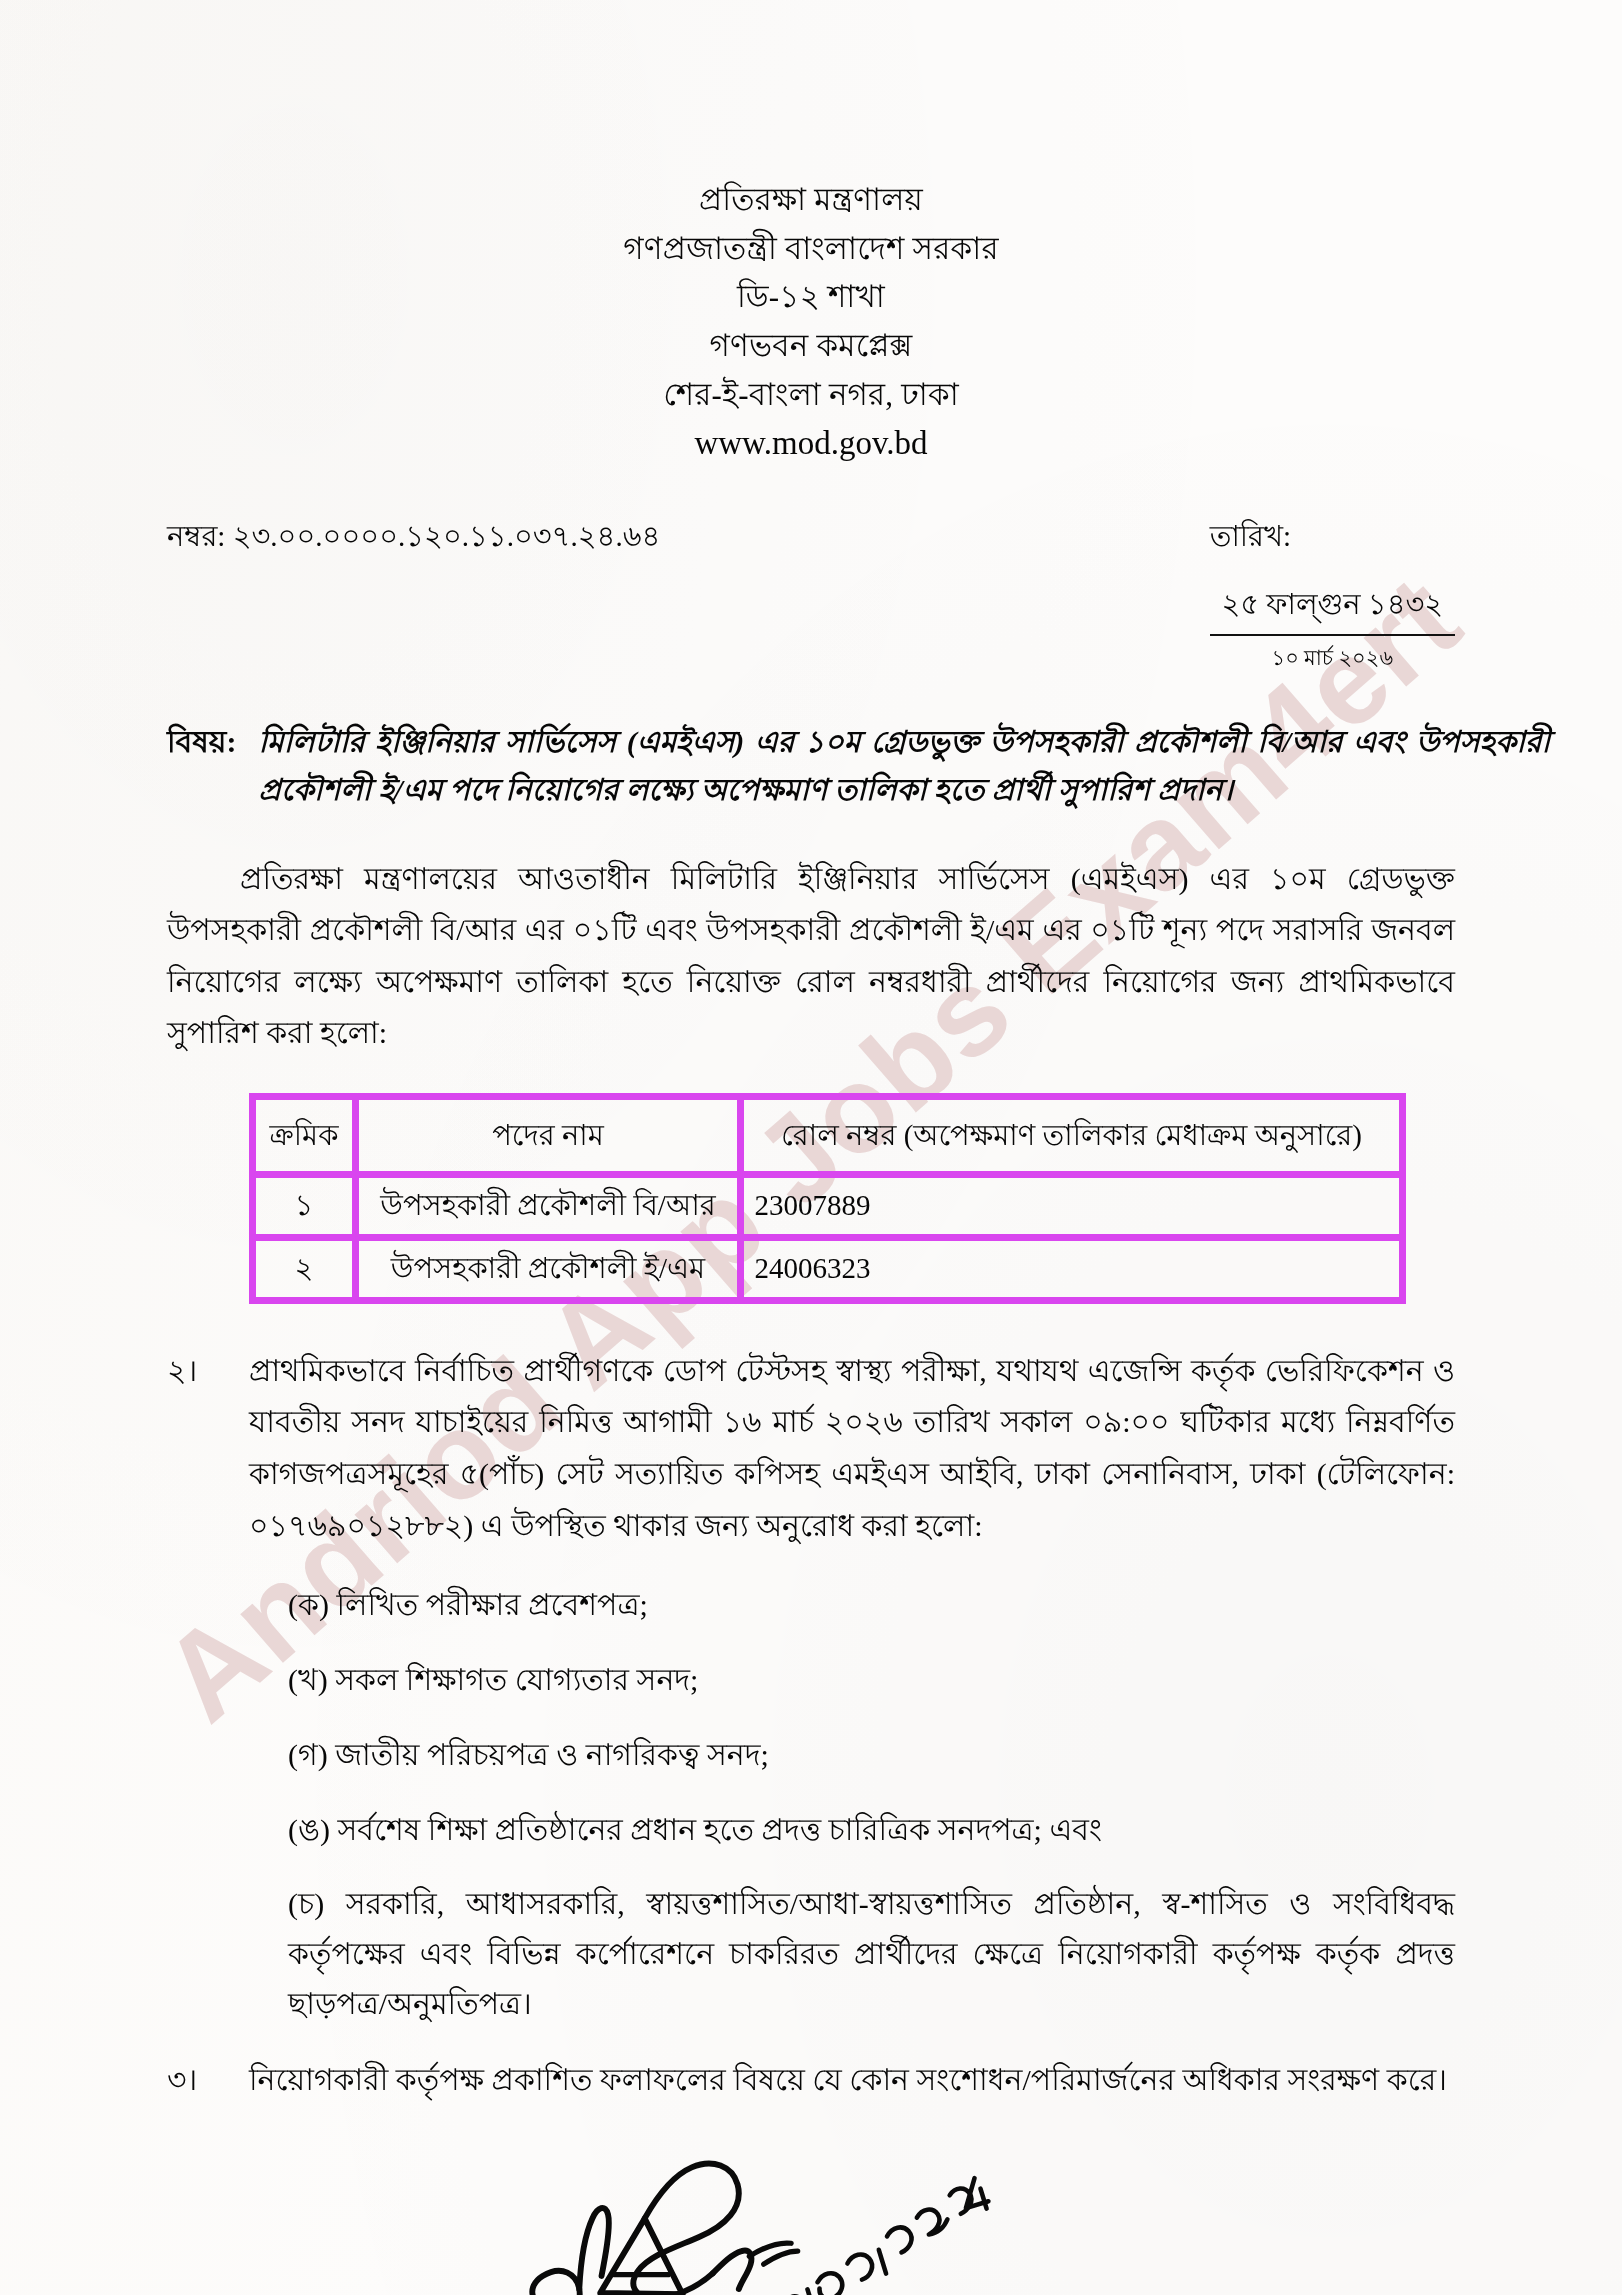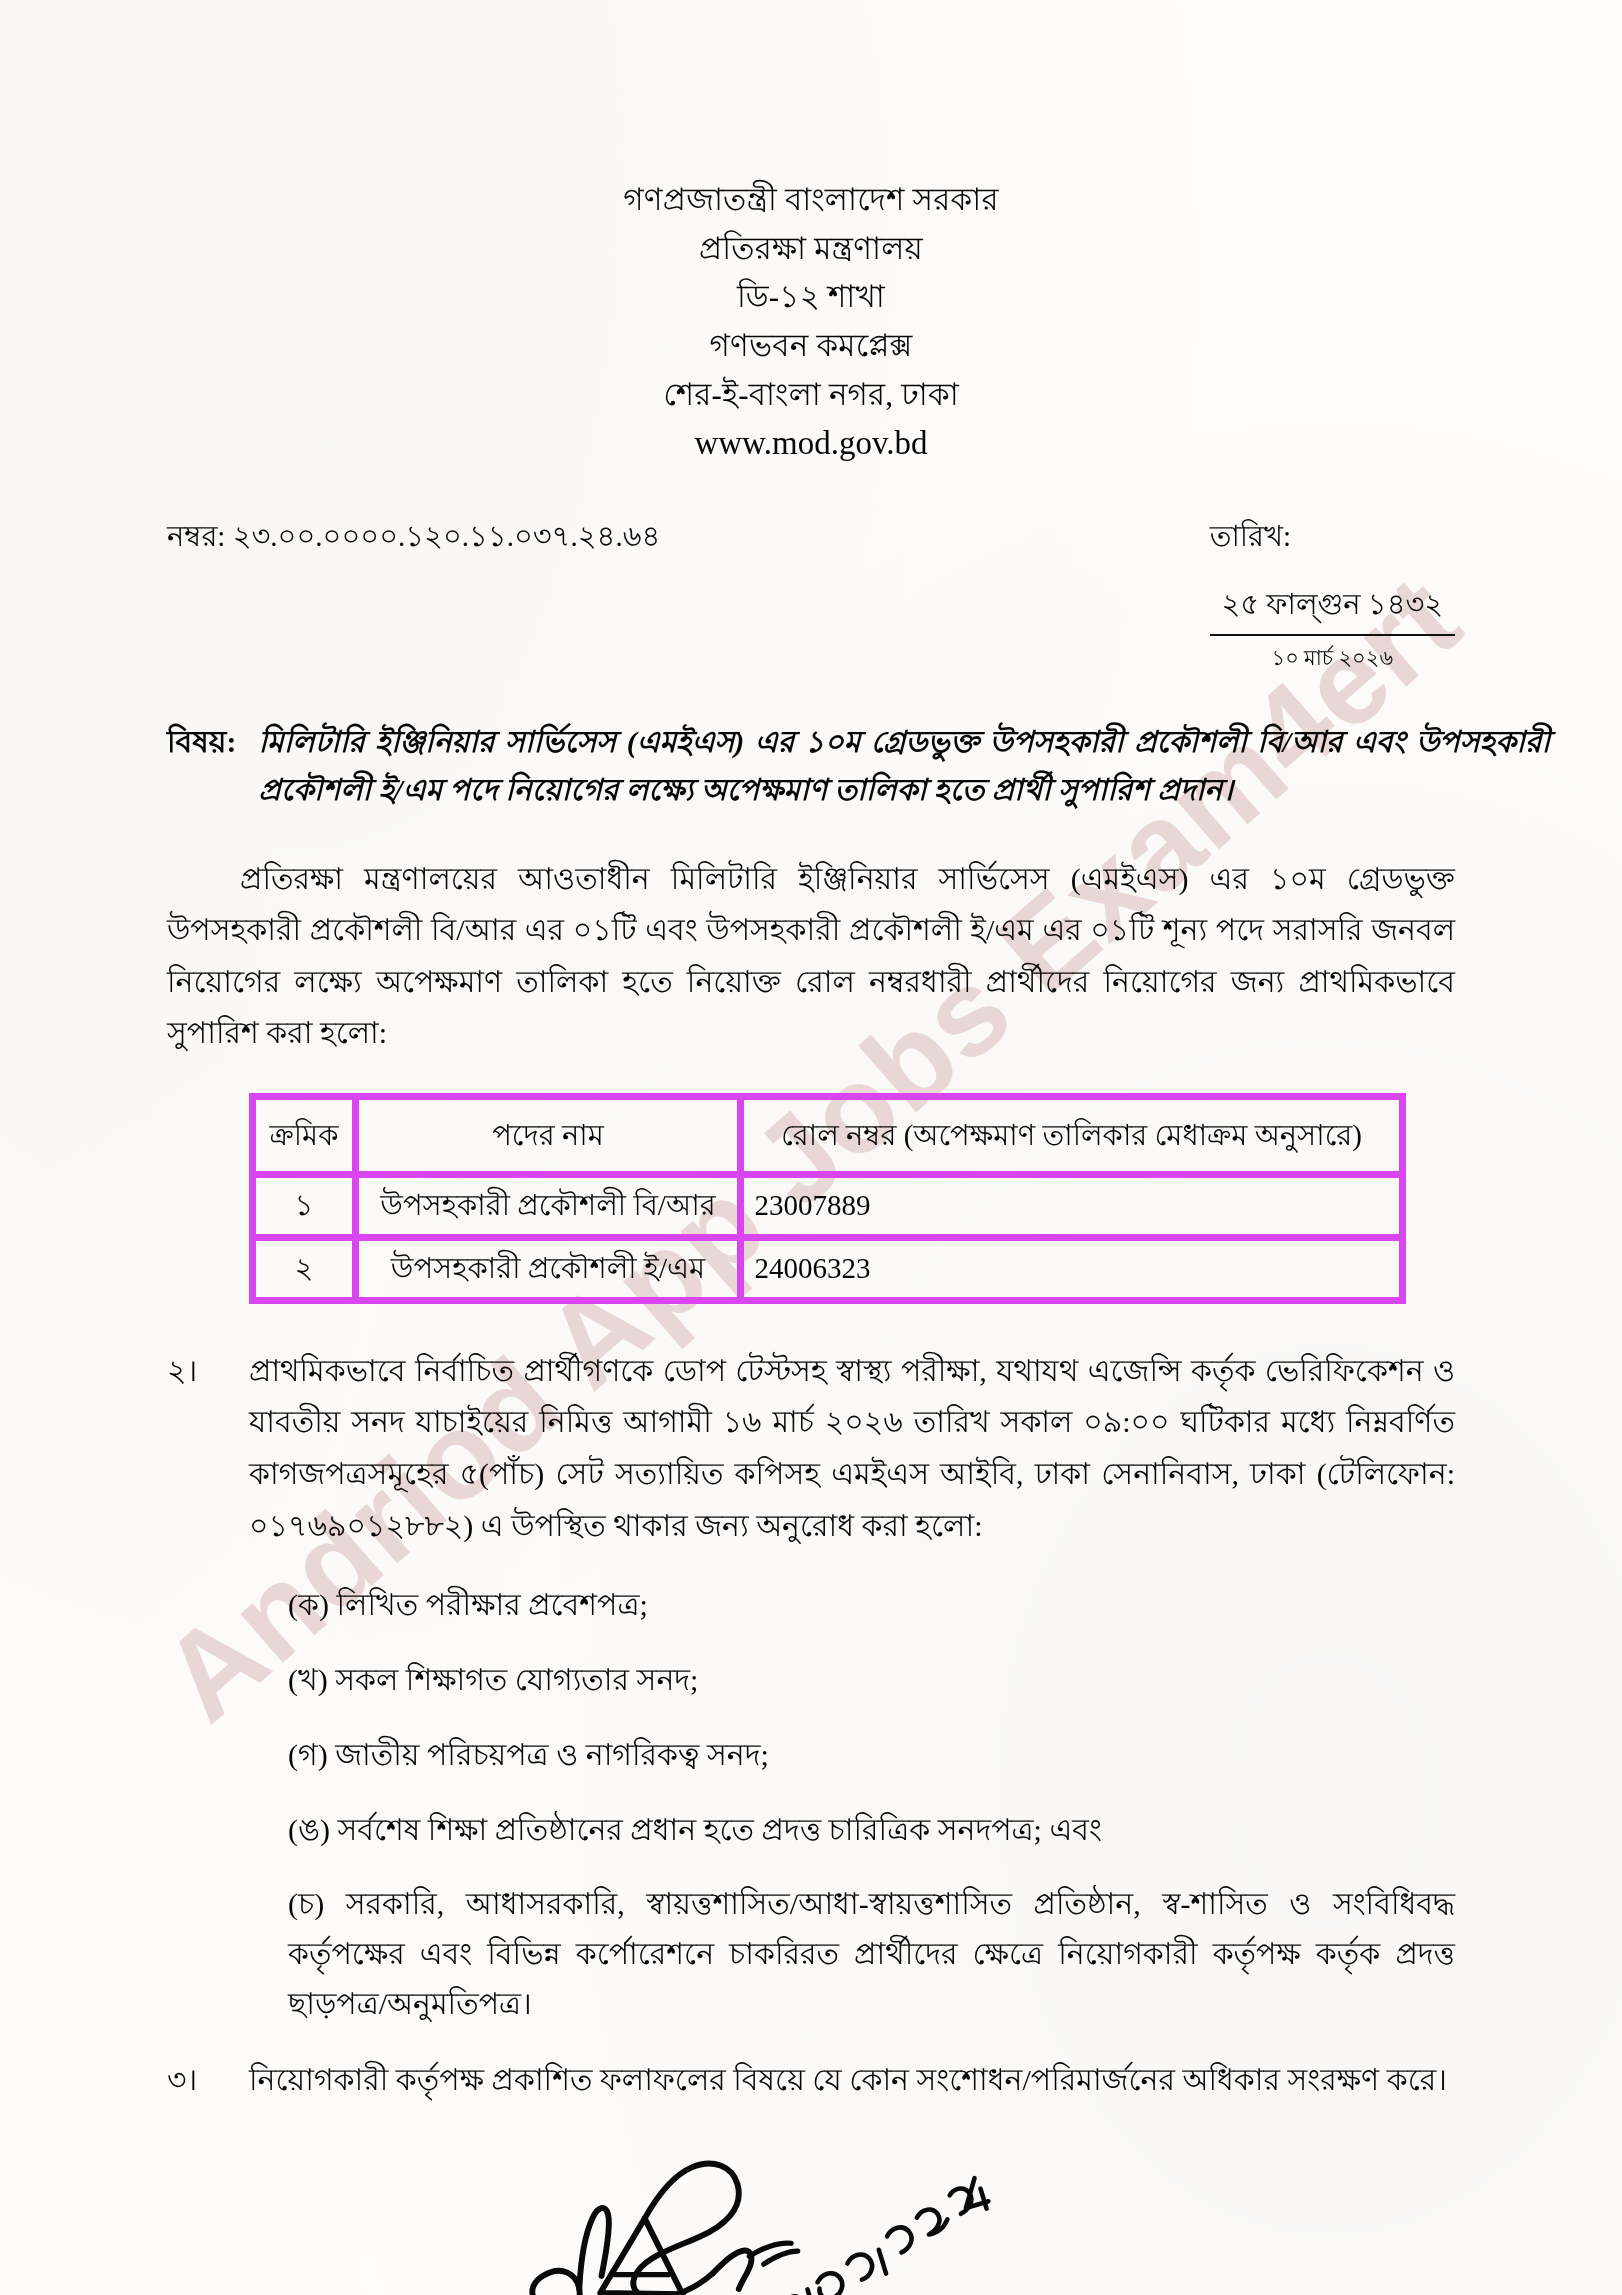"গণপ্রজাতন্ত্রী বাংলাদেশ সরকার" p.lh-line { order: before "প্রতিরক্ষা মন্ত্রণালয়" -> after "প্রতিরক্ষা মন্ত্রণালয়" }
